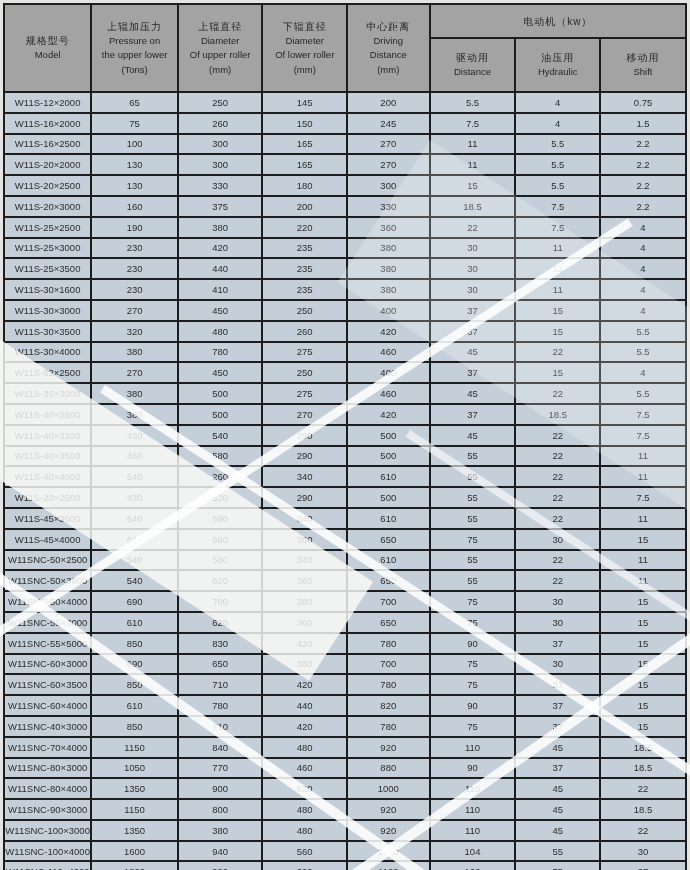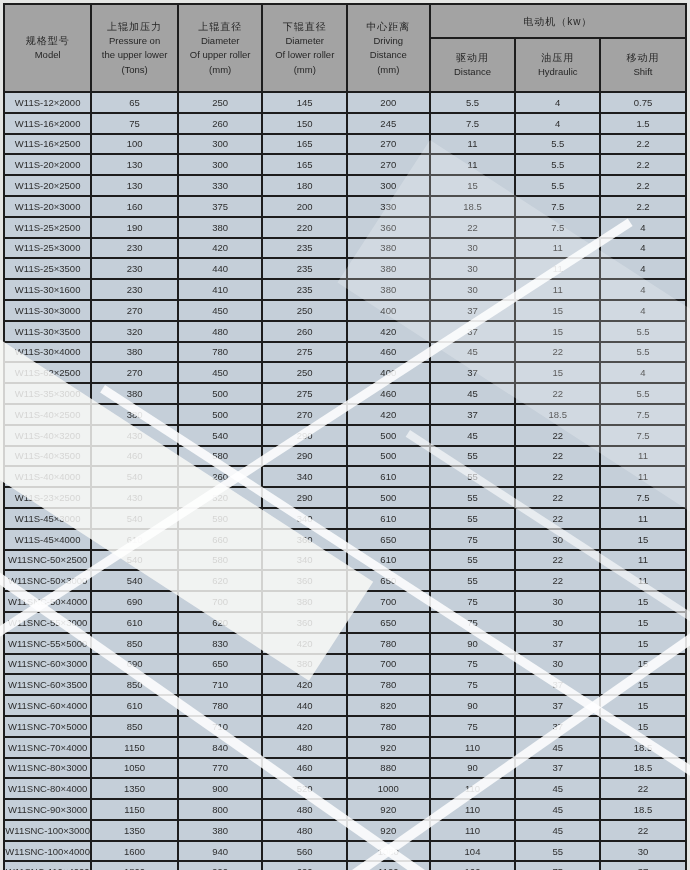"W11SNC-70×5000" td { text: W11SNC-70×5000 -> W11SNC-40×3000 }
